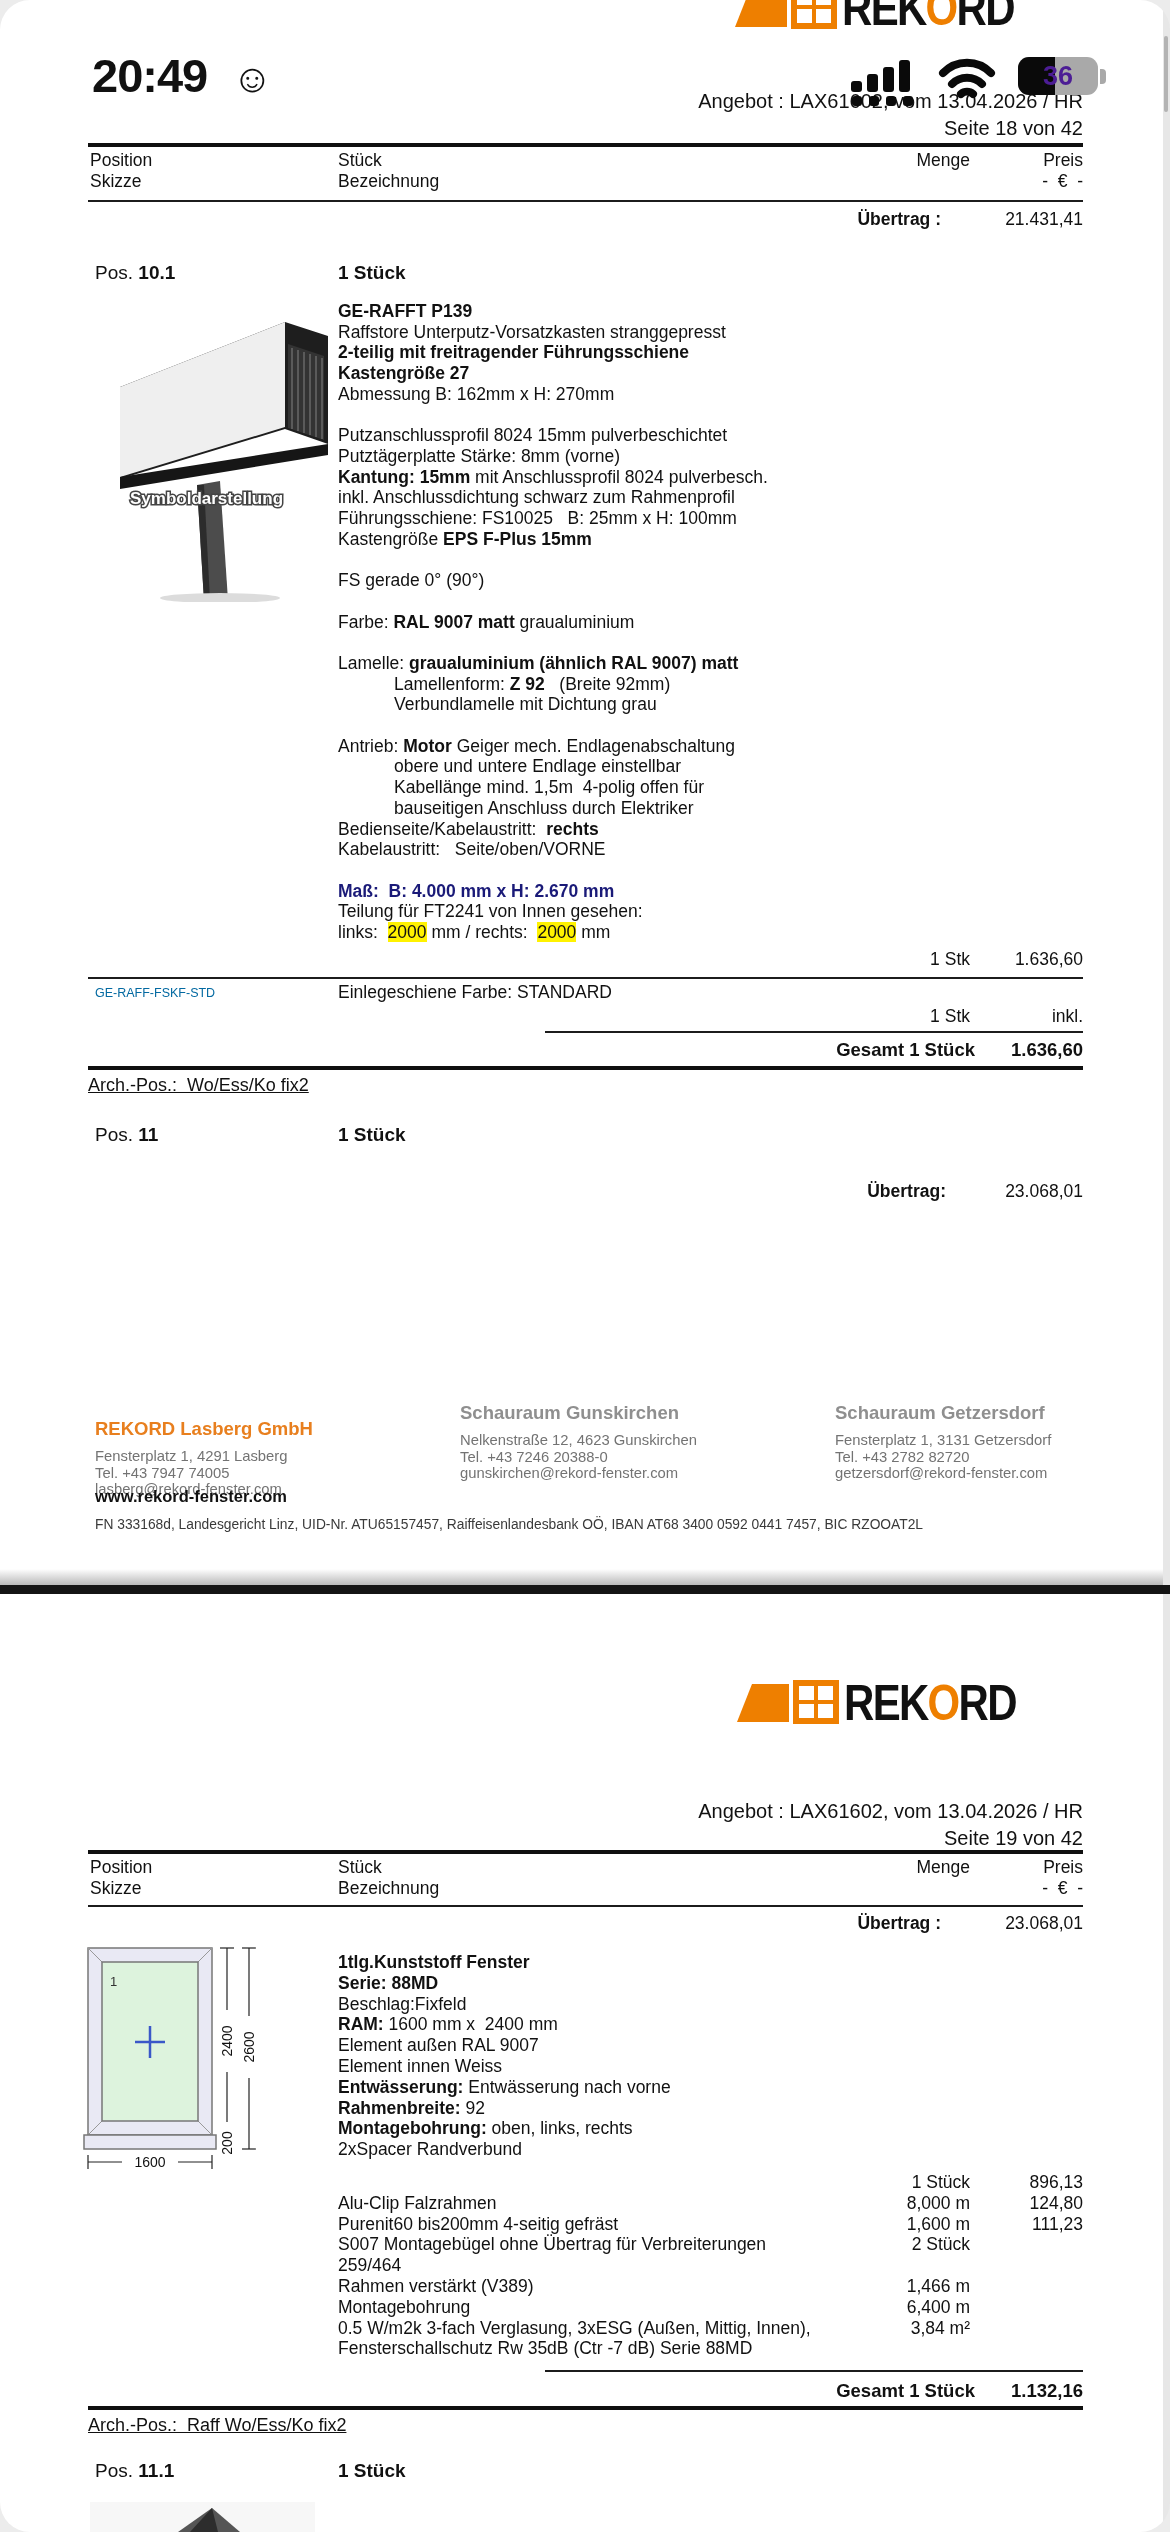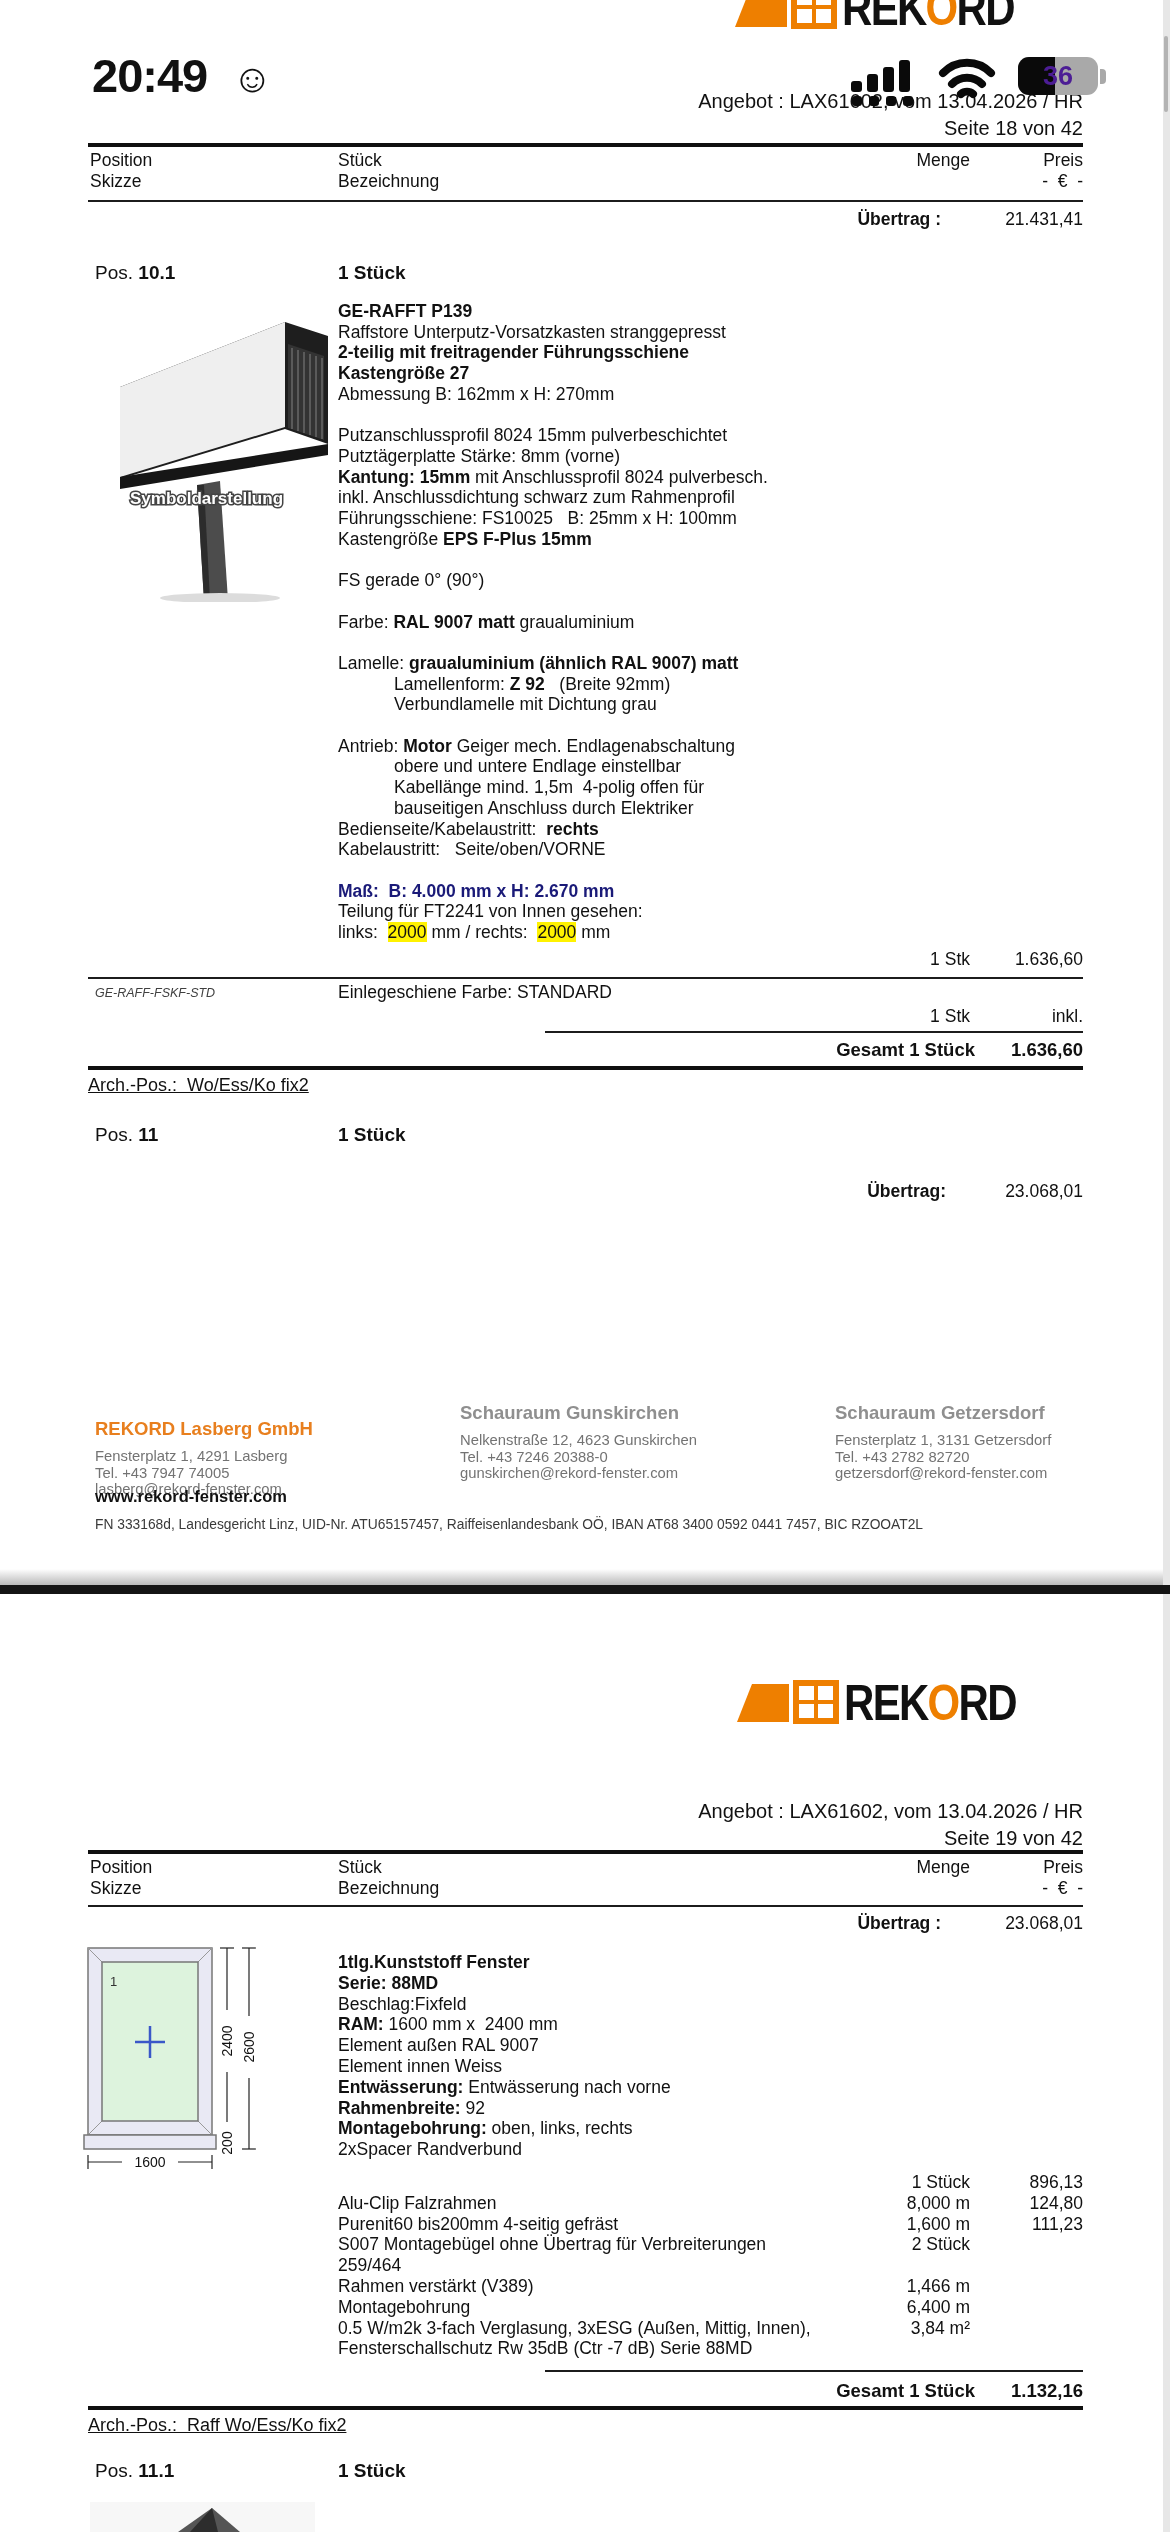"REKORD" .viewer { border-radius: none -> 30px }
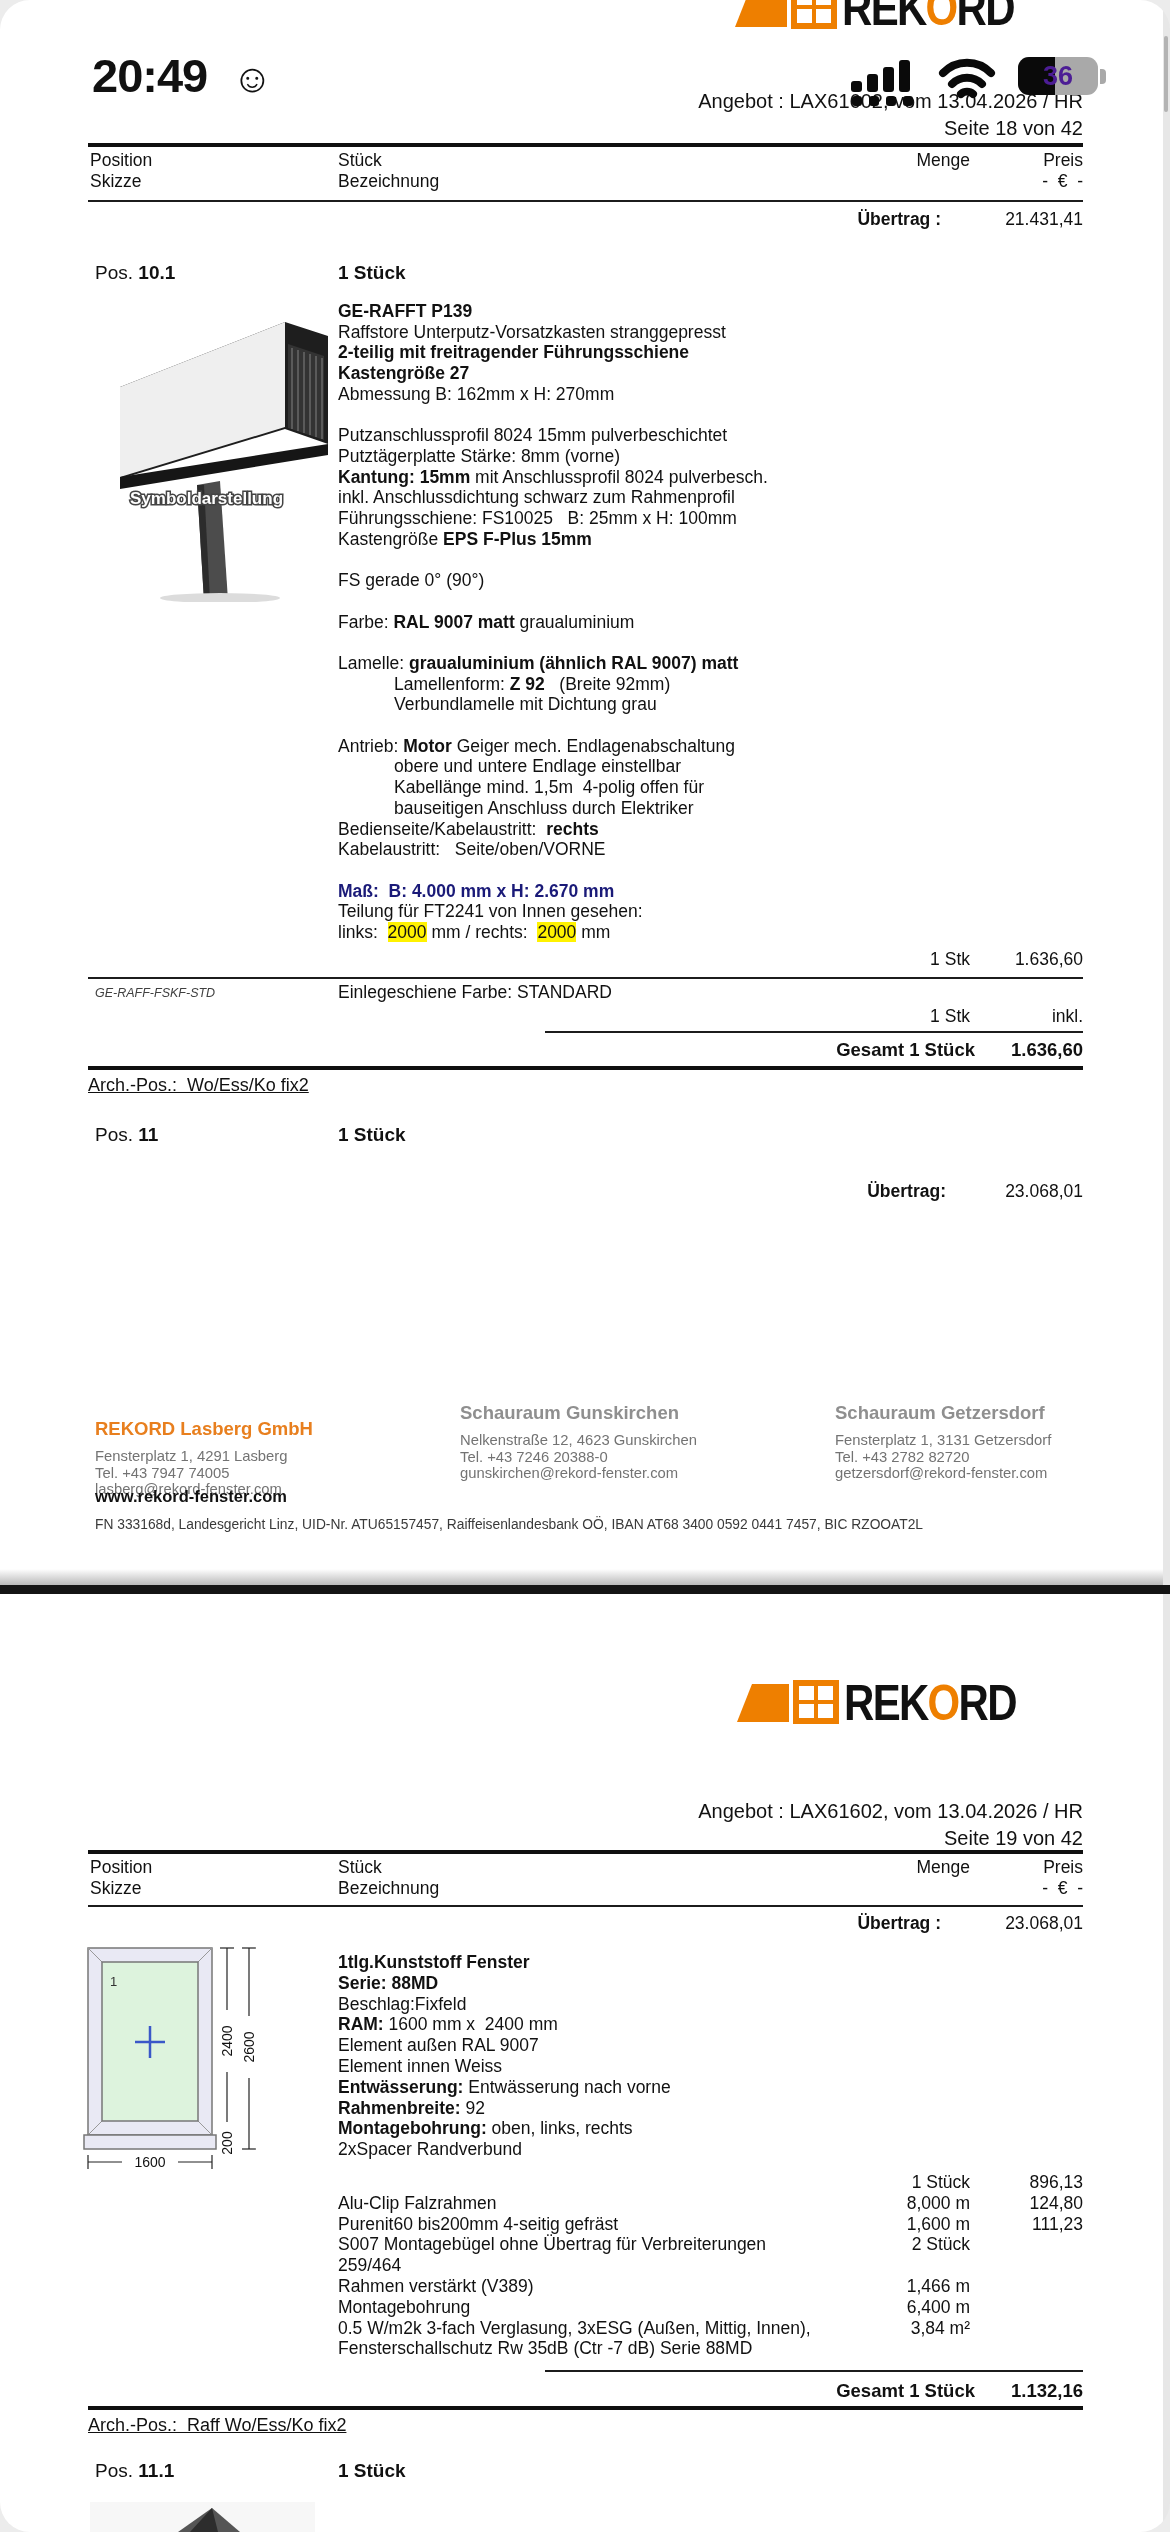"GE-RAFF-FSKF-STD" div.abs { color: #404040 -> #0369a1; font-style: italic -> none }
